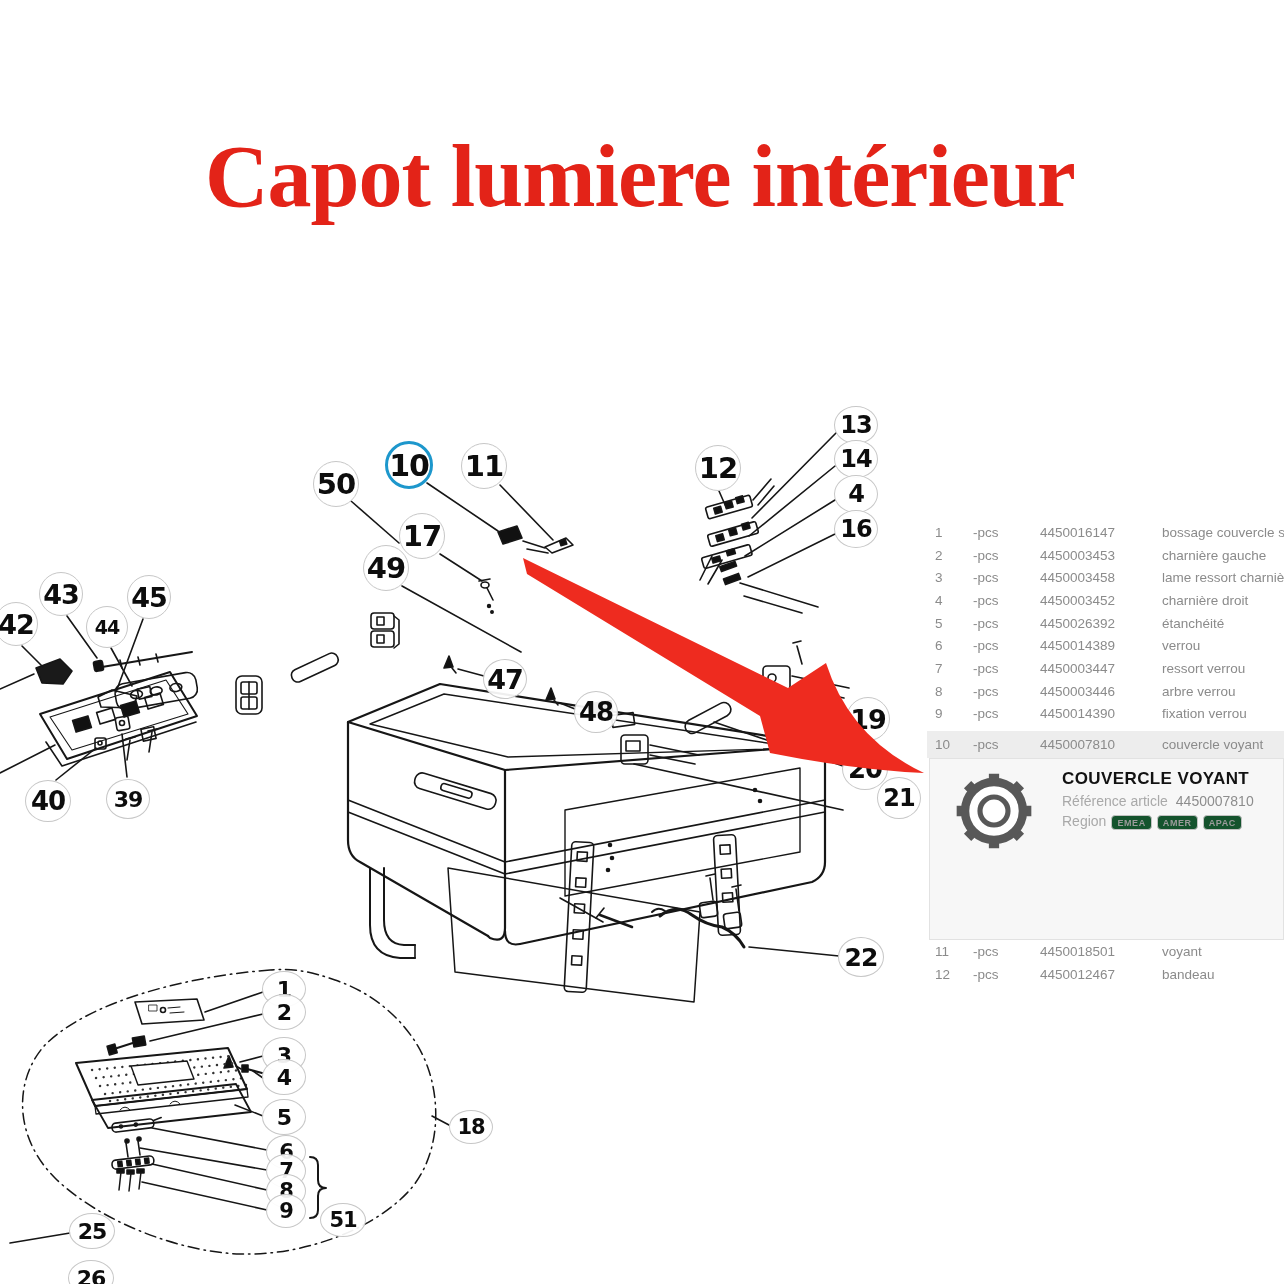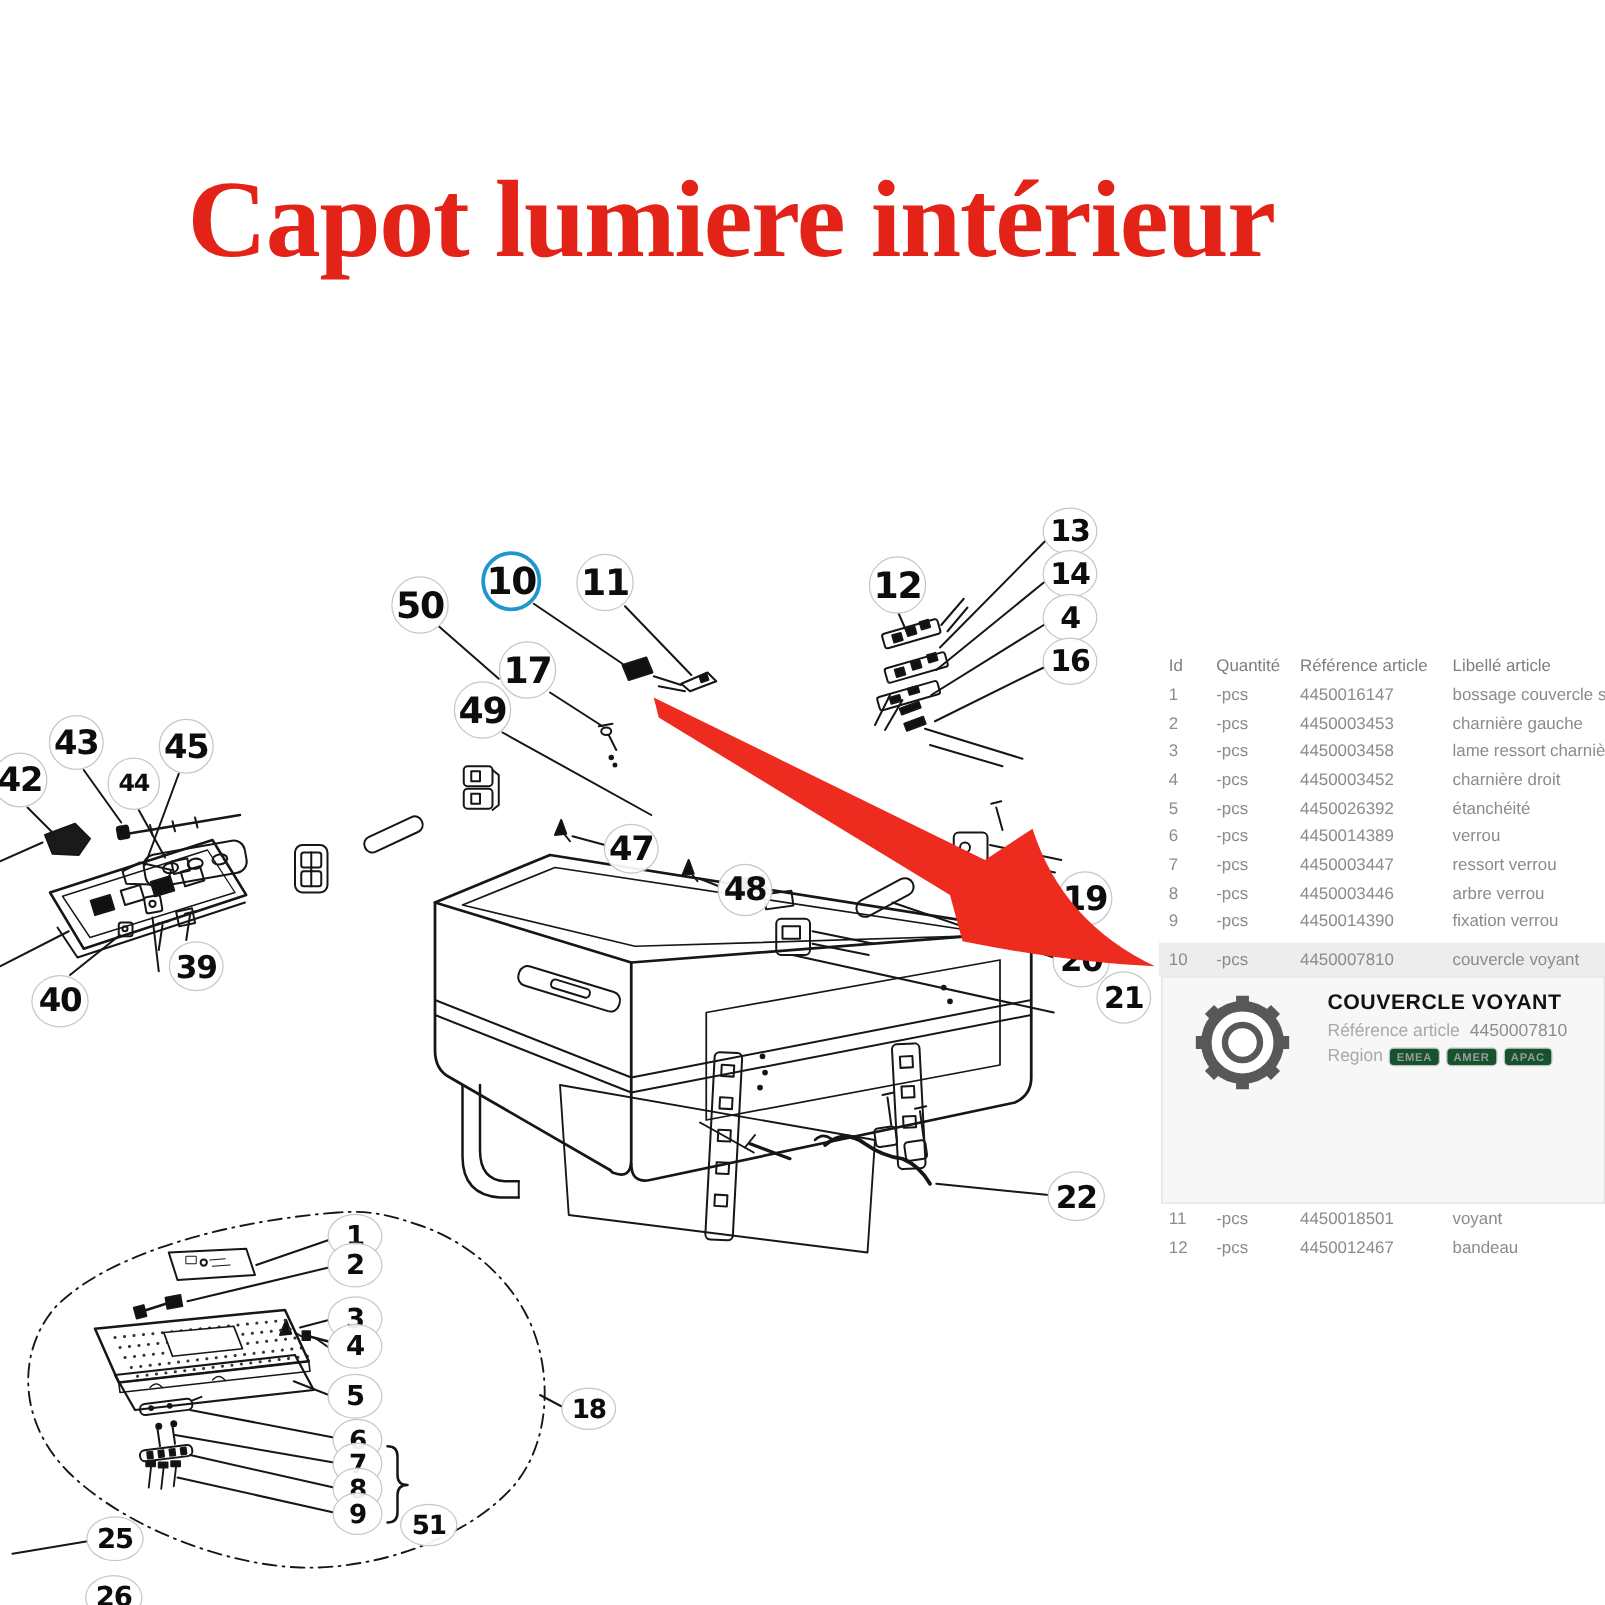"Capot lumiere intérieur" .main-title { text-align: none -> center }
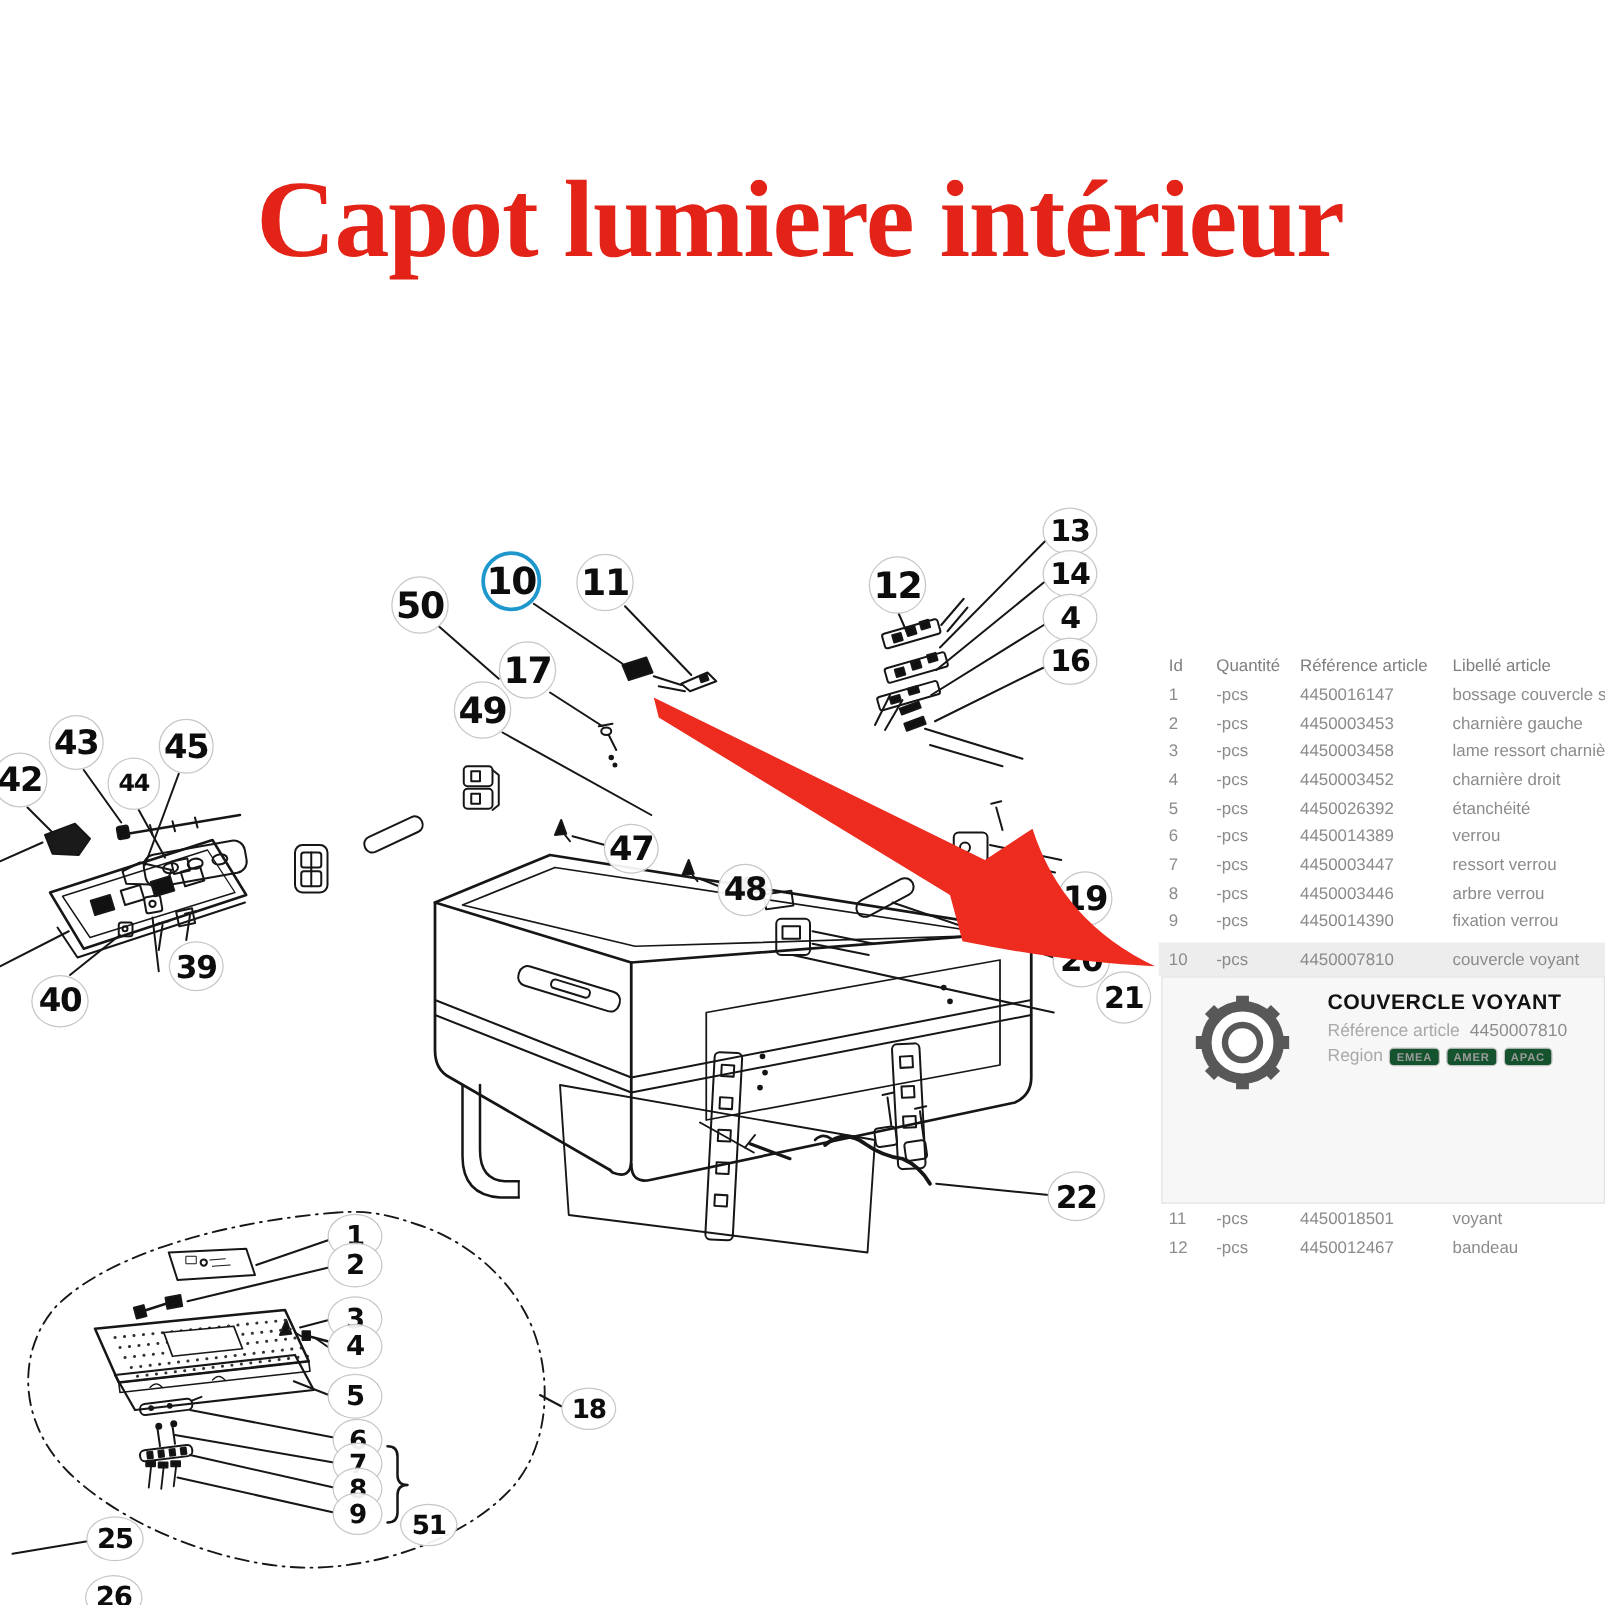"Id" div.t-row { html: <div> <span>Id</span> <span>Quantité</span> <span>Référence article</span> <span>Libellé article</span> </div> -> none }
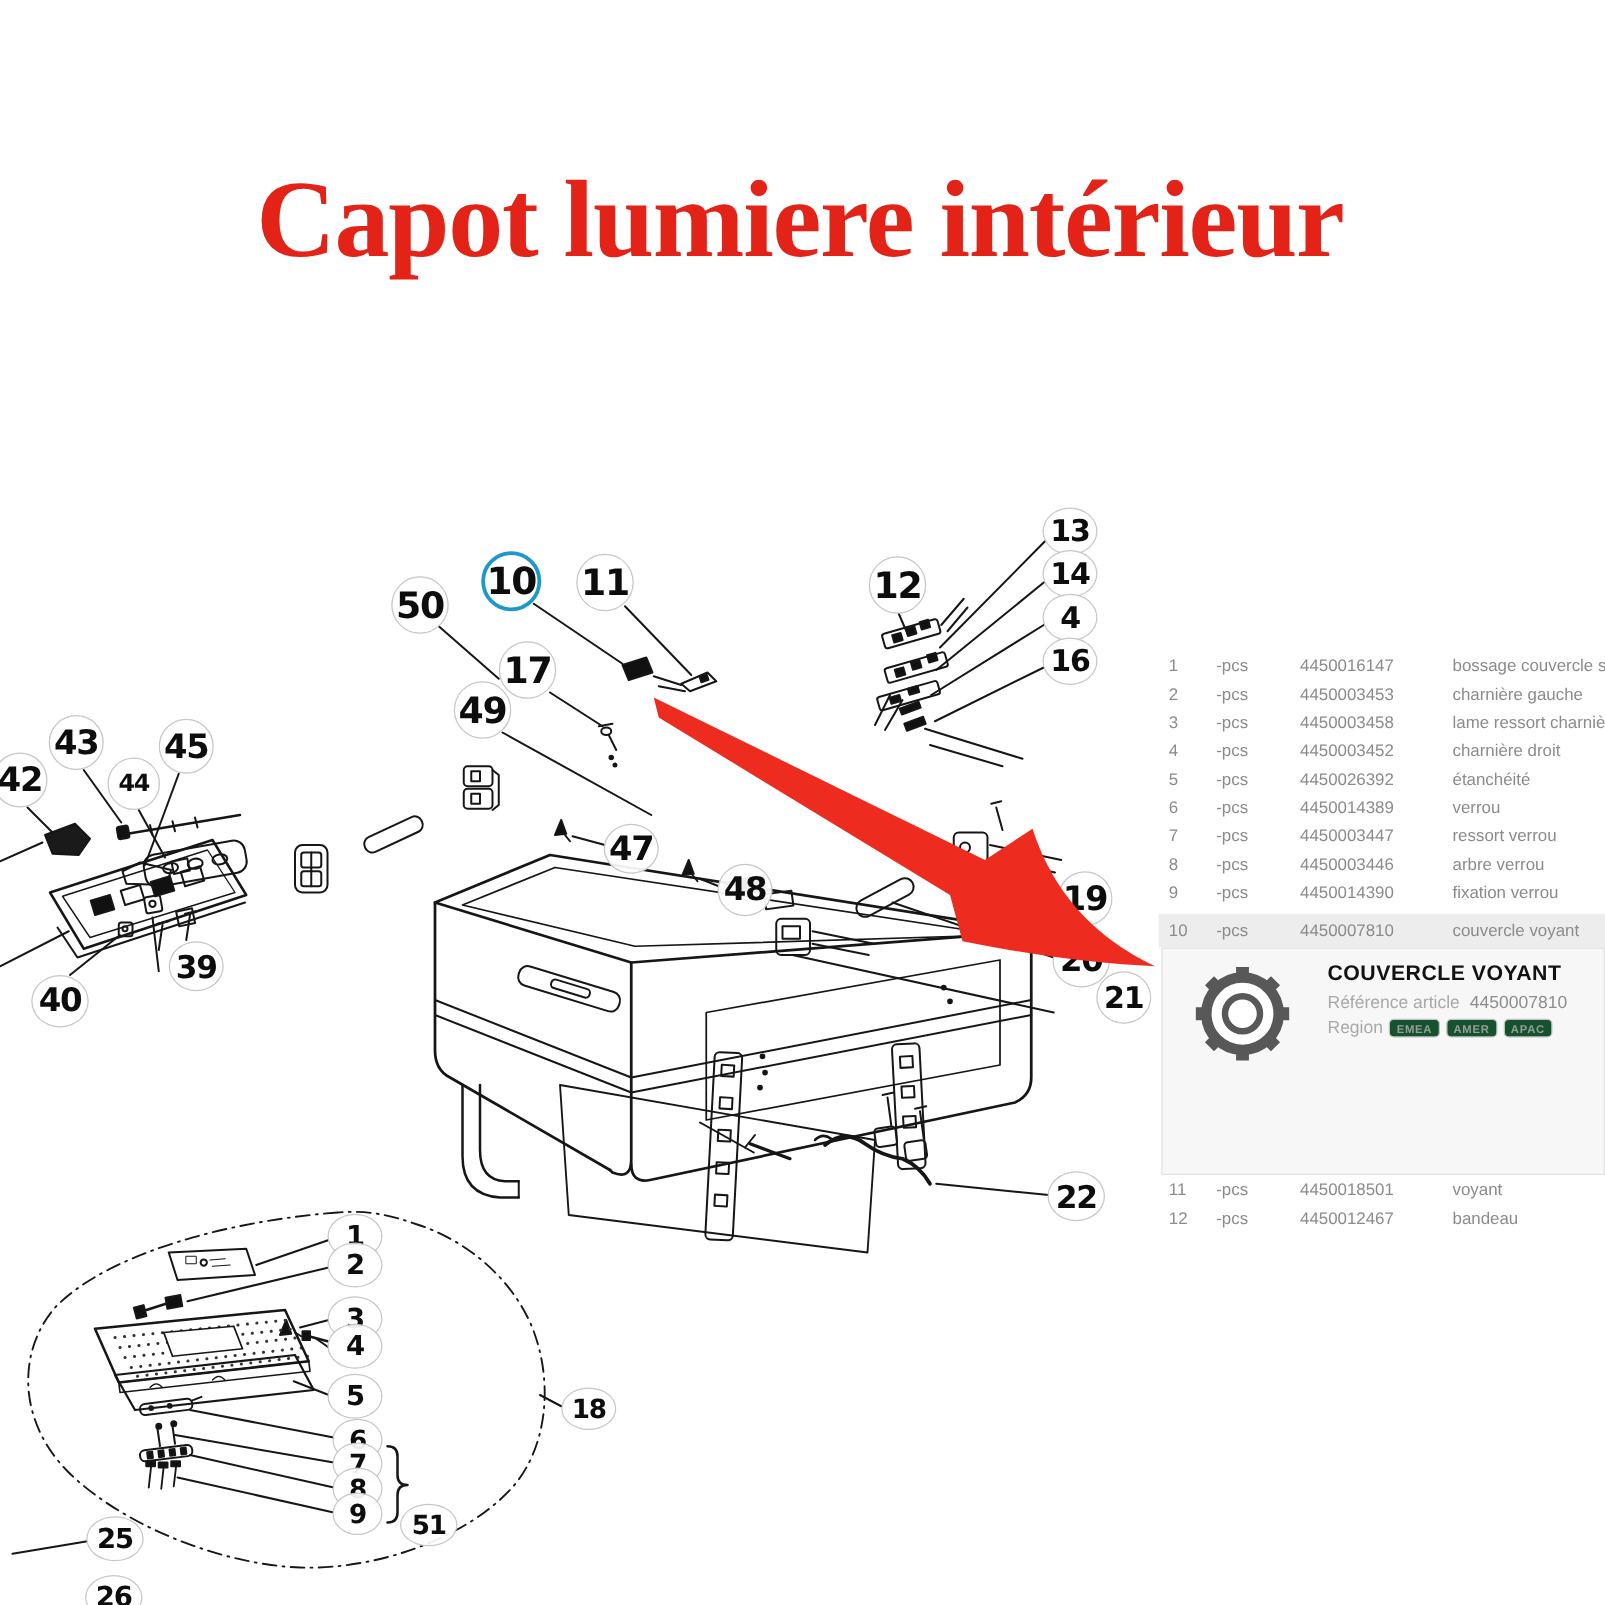"39" div.callout { font-size: 25px -> 22px; margin-left: 29px -> none; top: 753px -> 779px }
